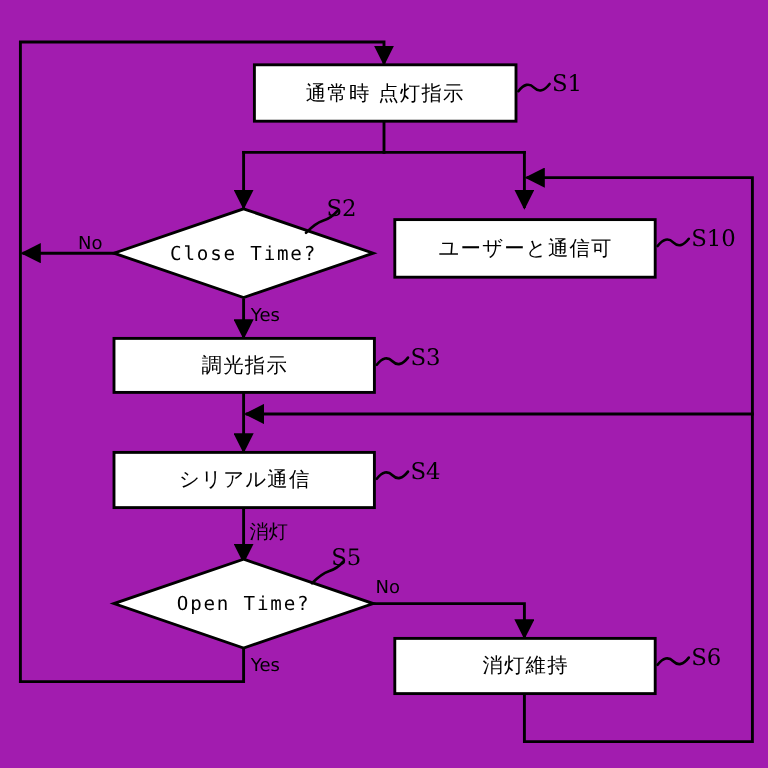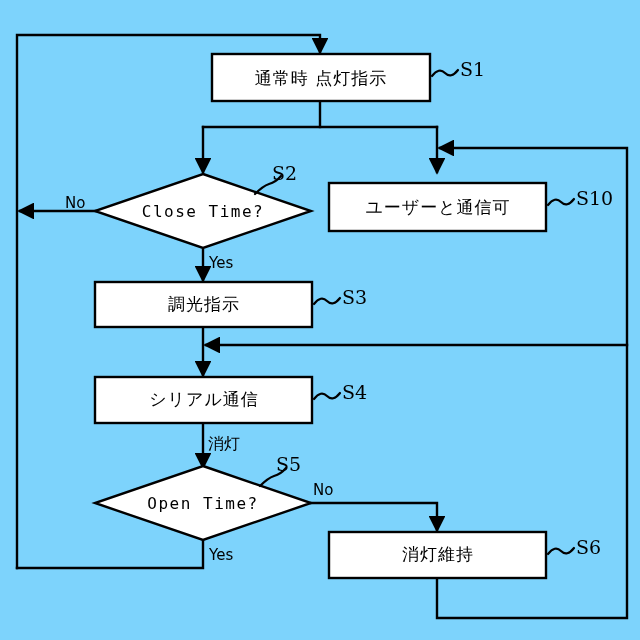"通常時 点灯指示" #canvas { background: #7dd3fc -> #a21caf }
